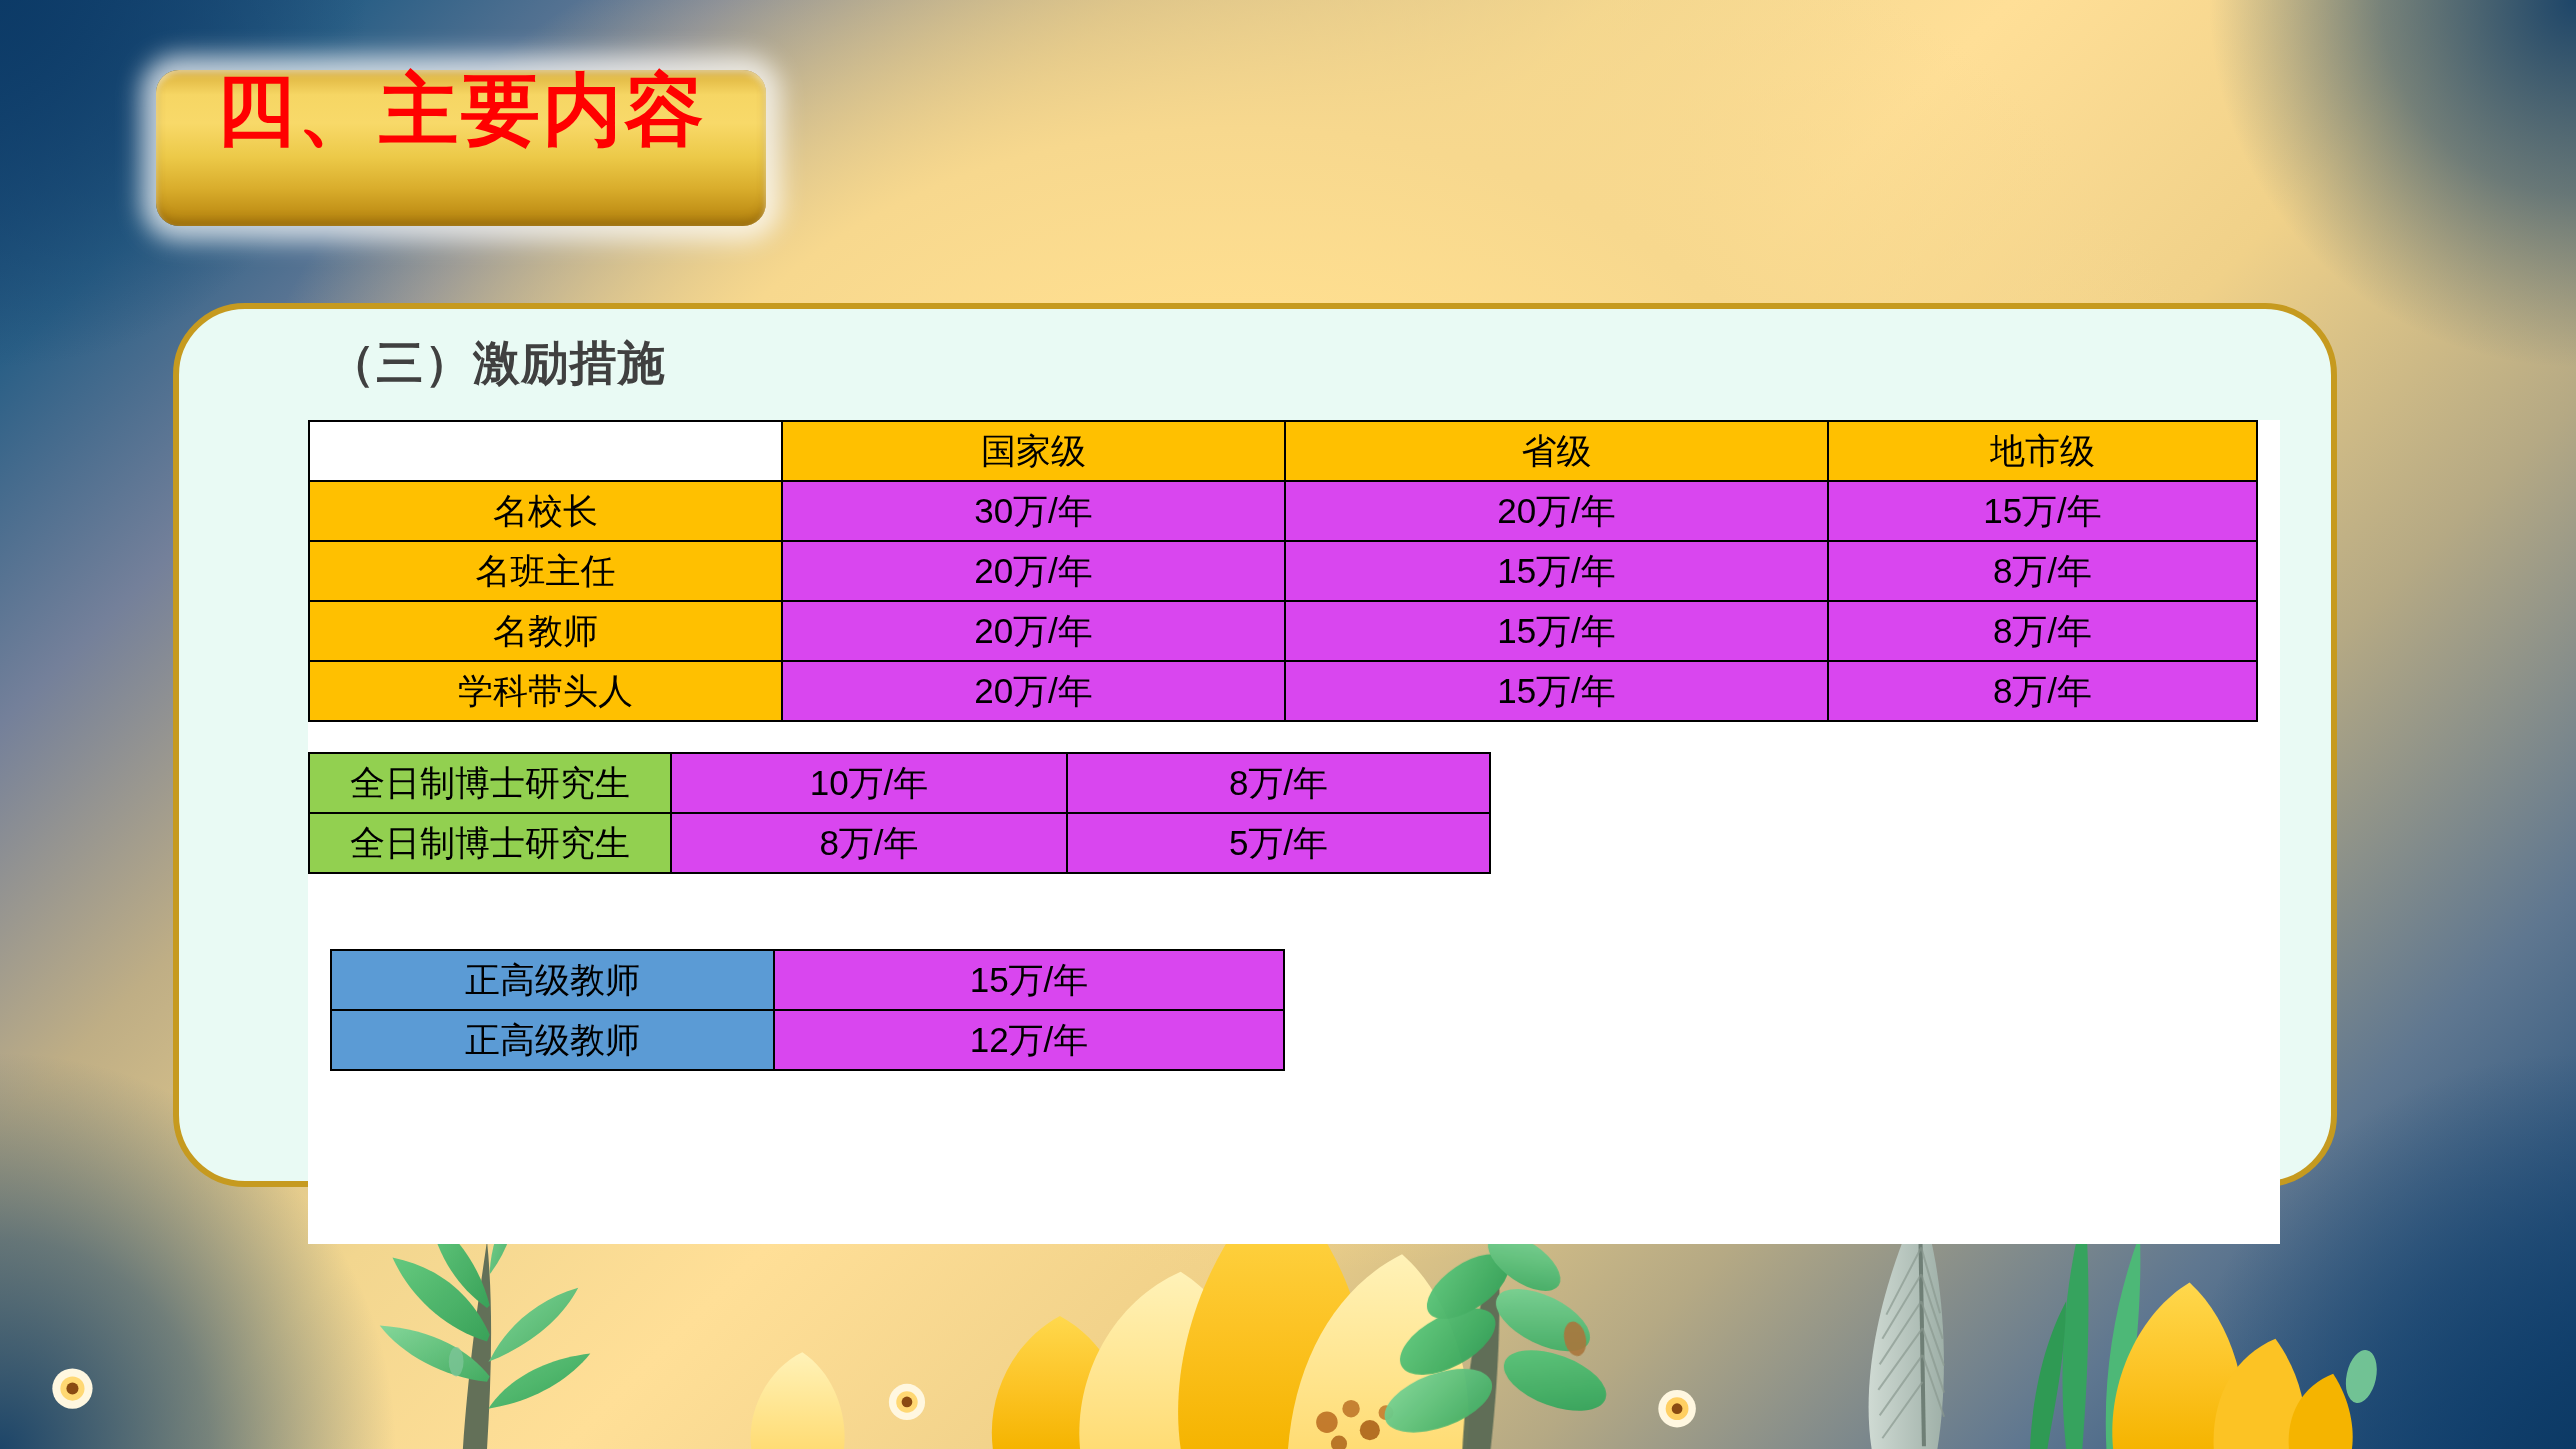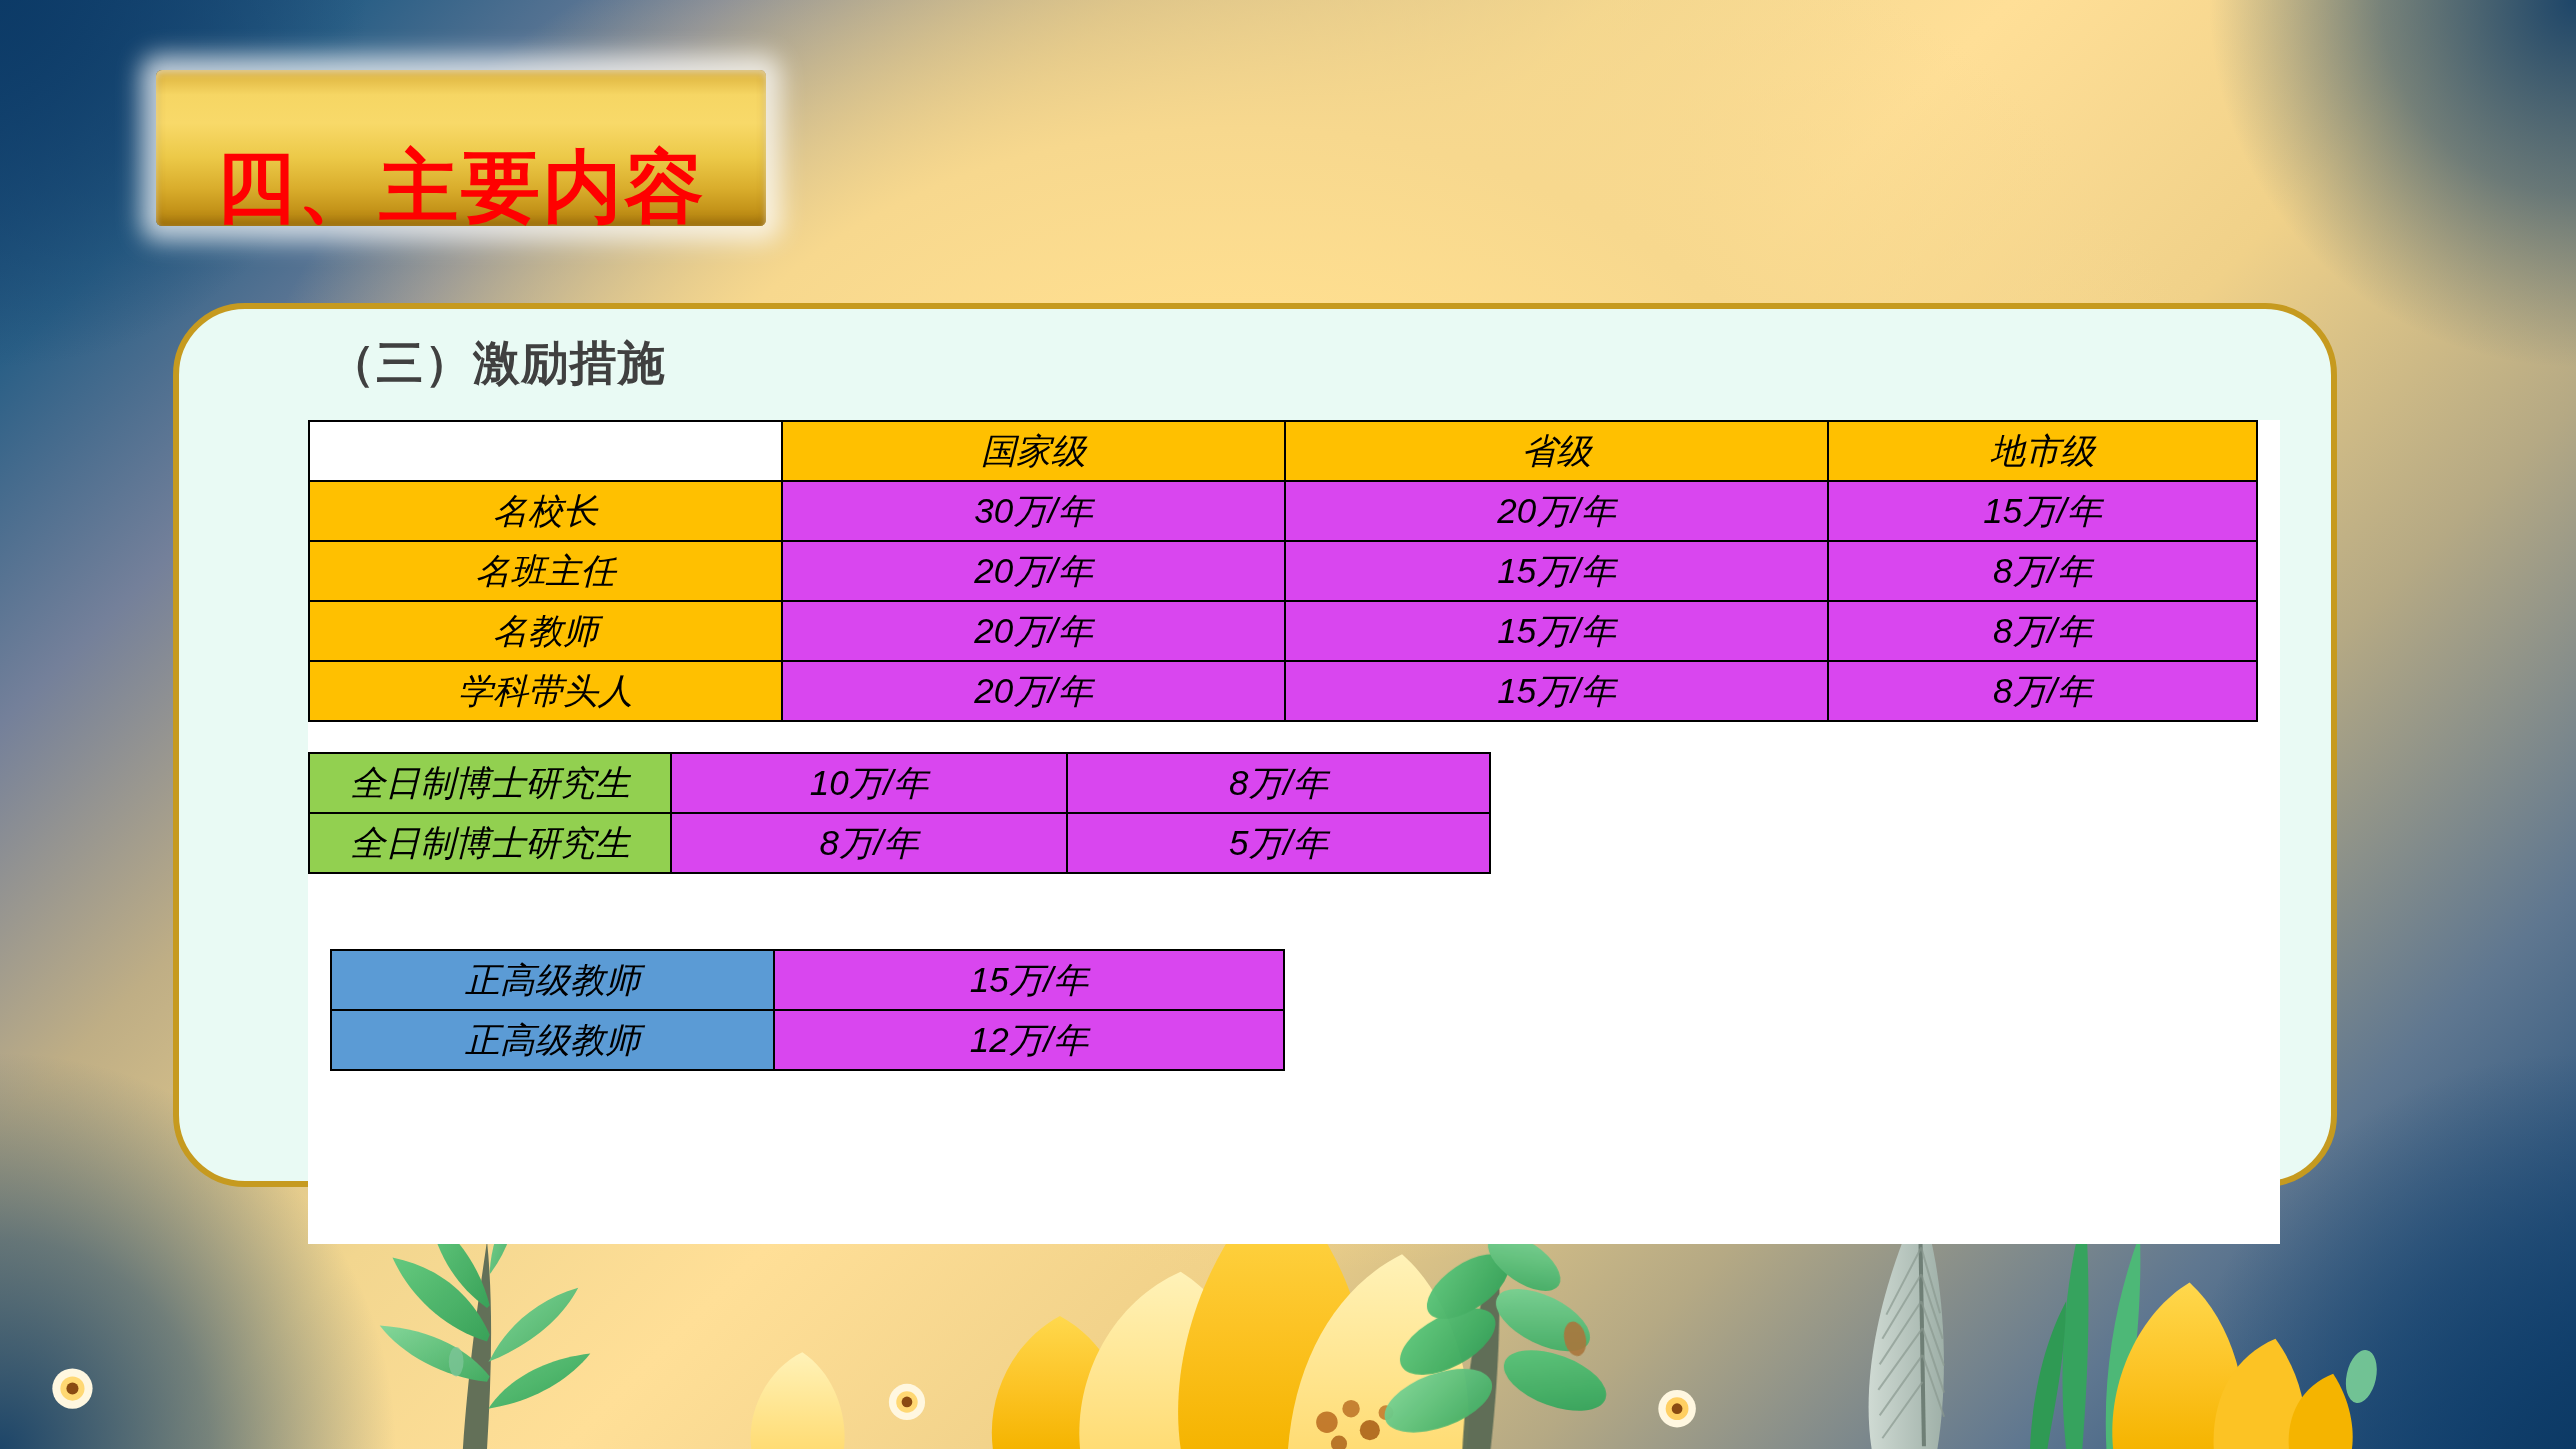"四、主要内容" .title-plate { align-items: flex-end -> flex-start; border-radius: 6px -> 23px }
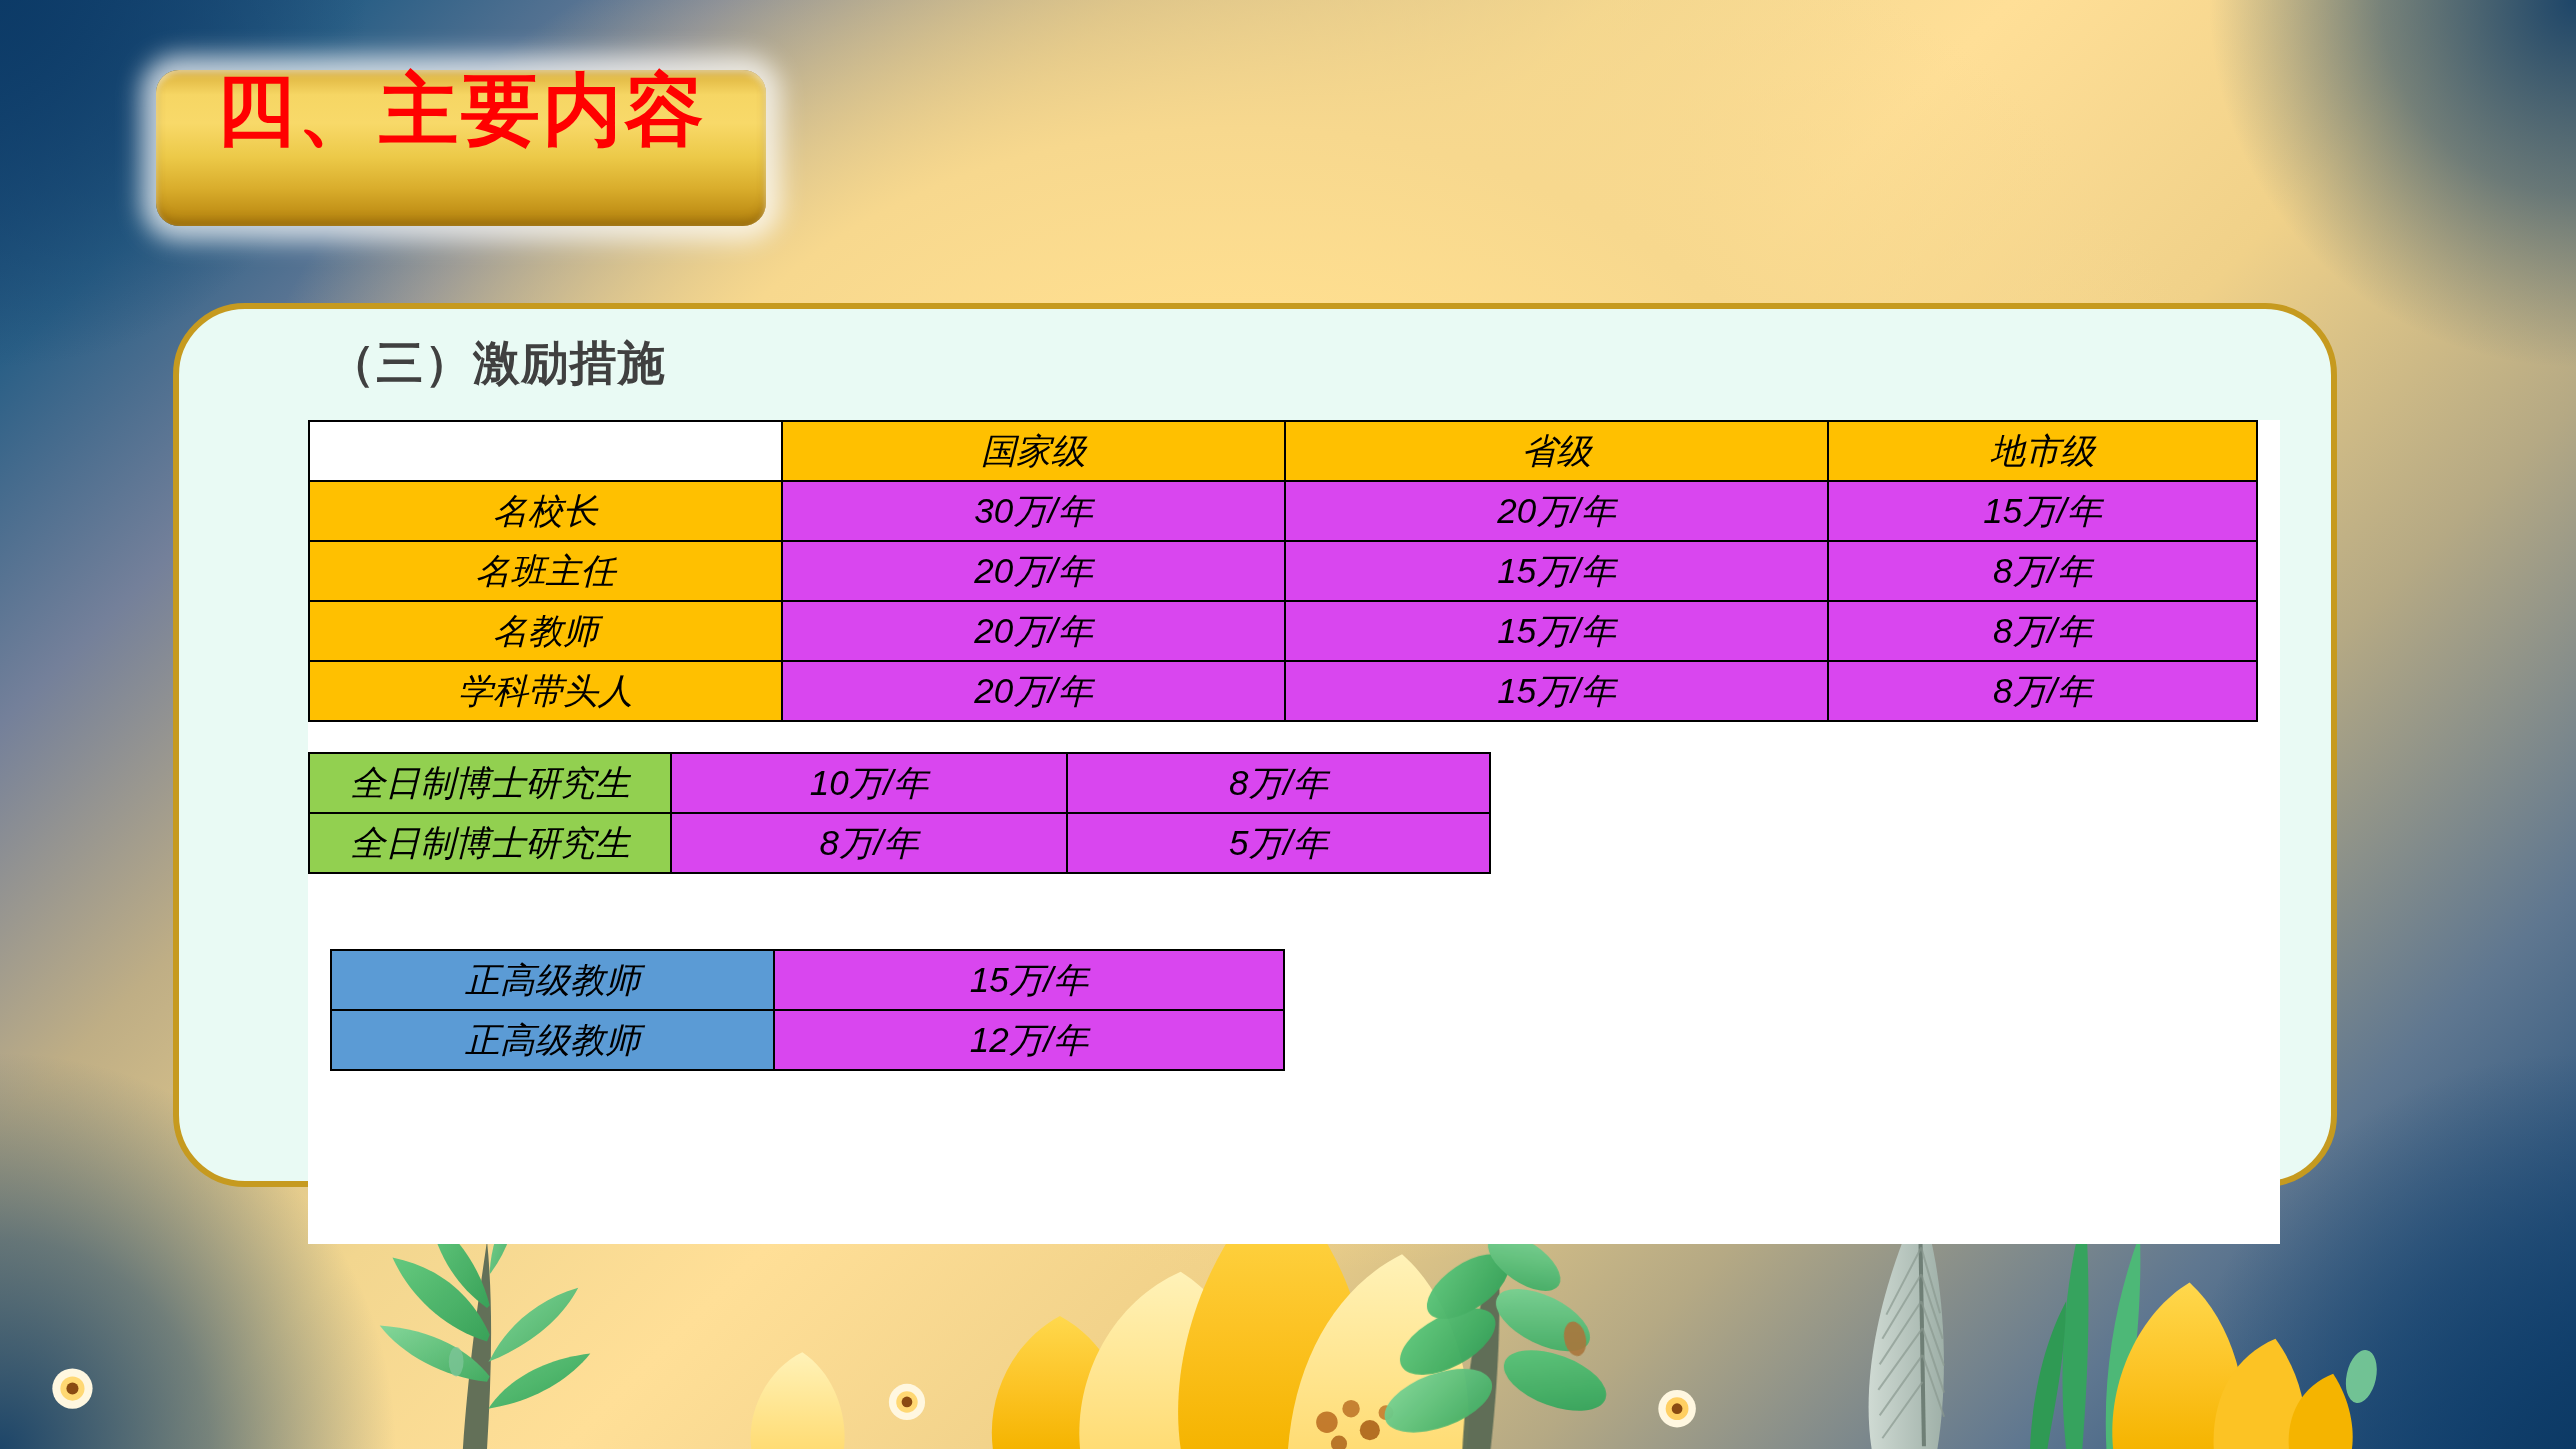"国家级" .tables-panel { font-style: italic -> none }
